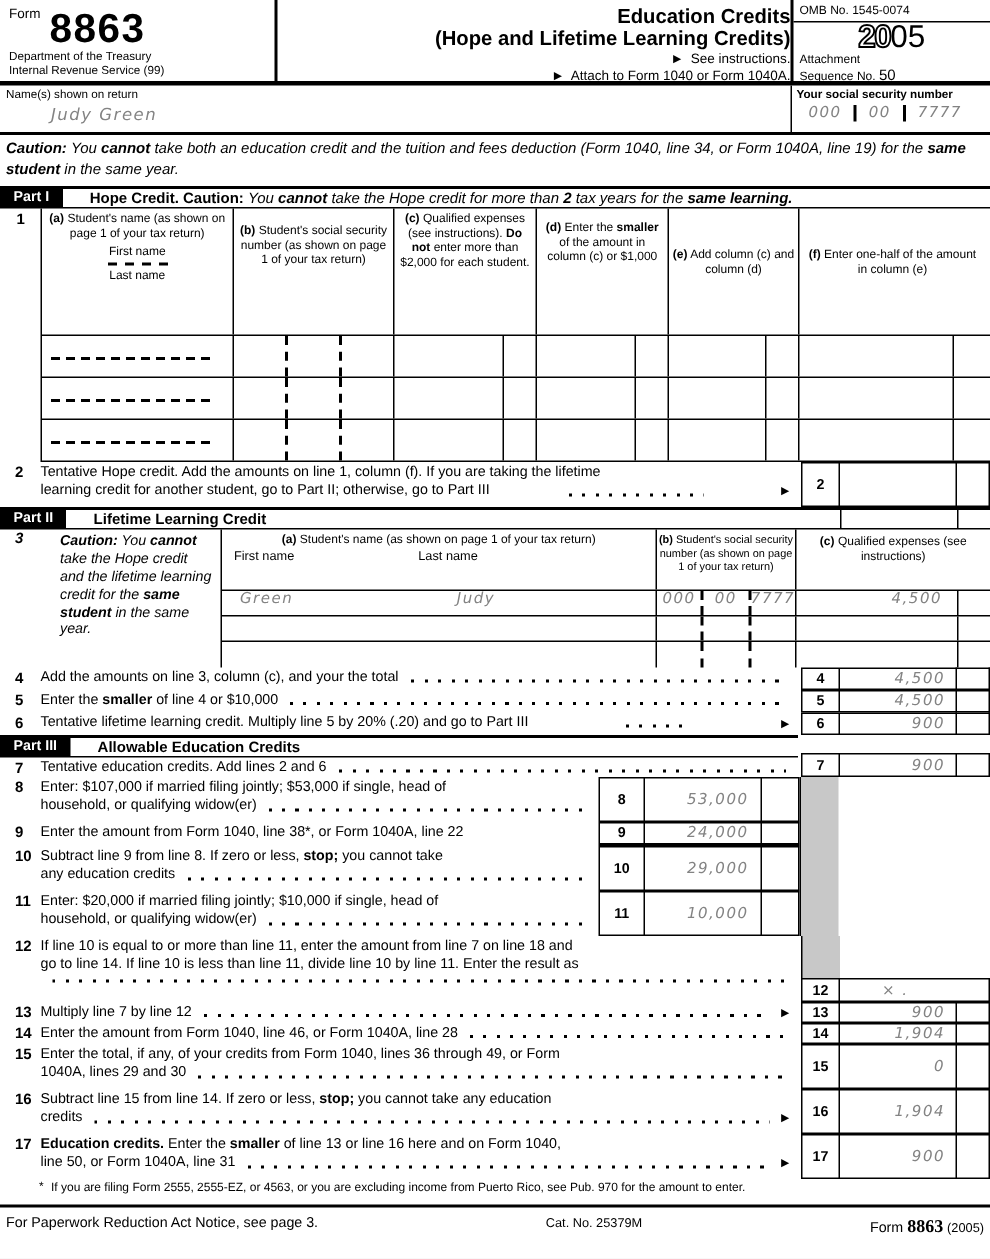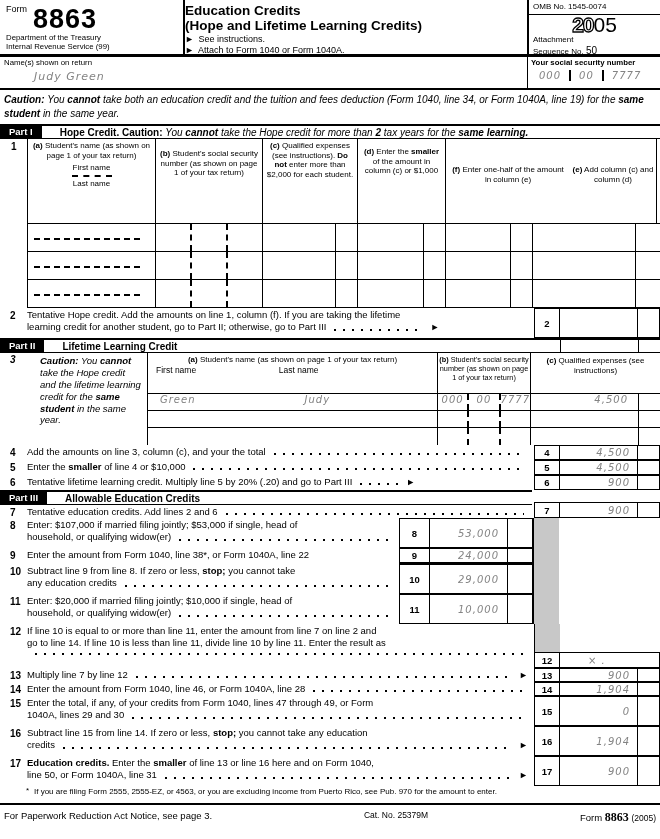"Education Credits" .hdr-center { text-align: left -> right }
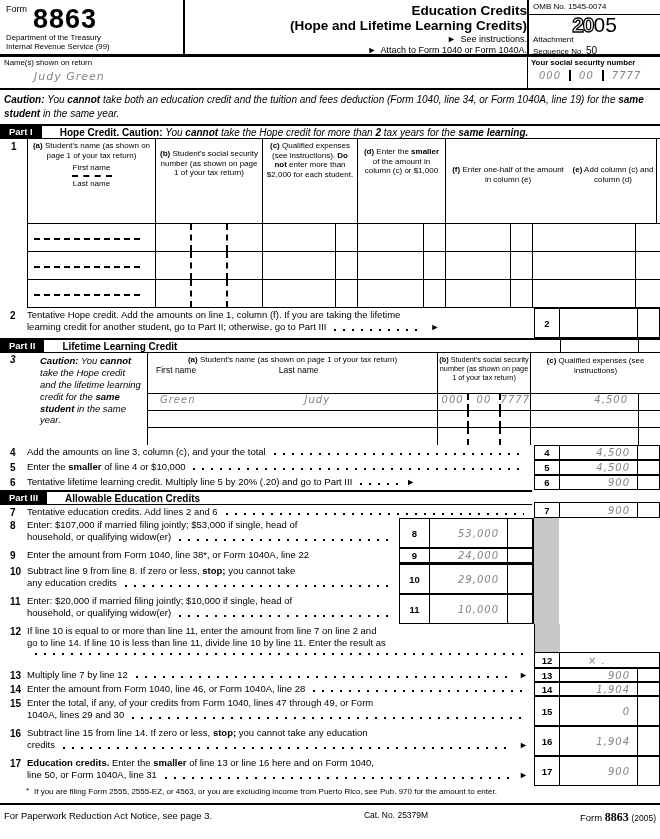"(f) Enter one-half of the" div.th { order: before "(e) Add column (c) and" -> after "(e) Add column (c) and" }
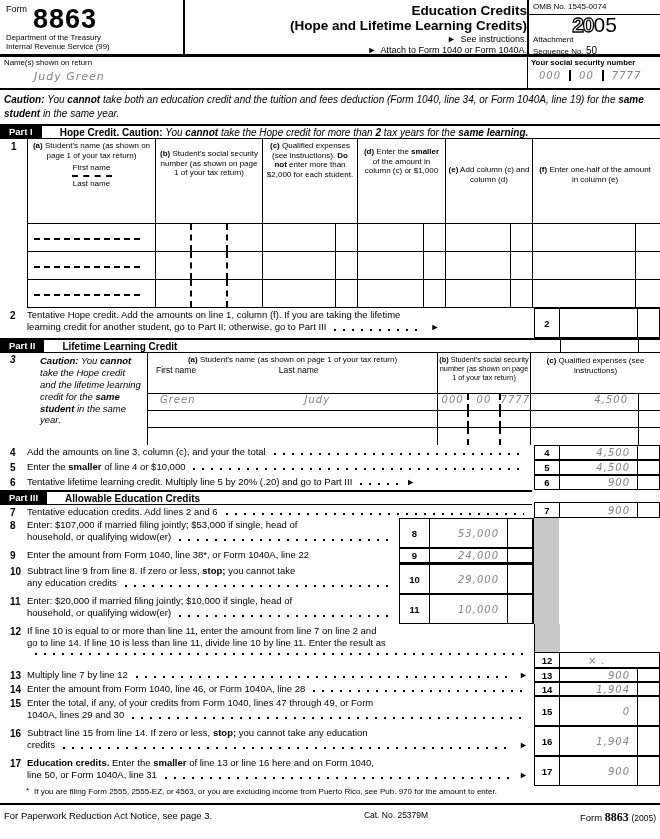"learning credit for another student," .tl { justify-content: none -> space-between }
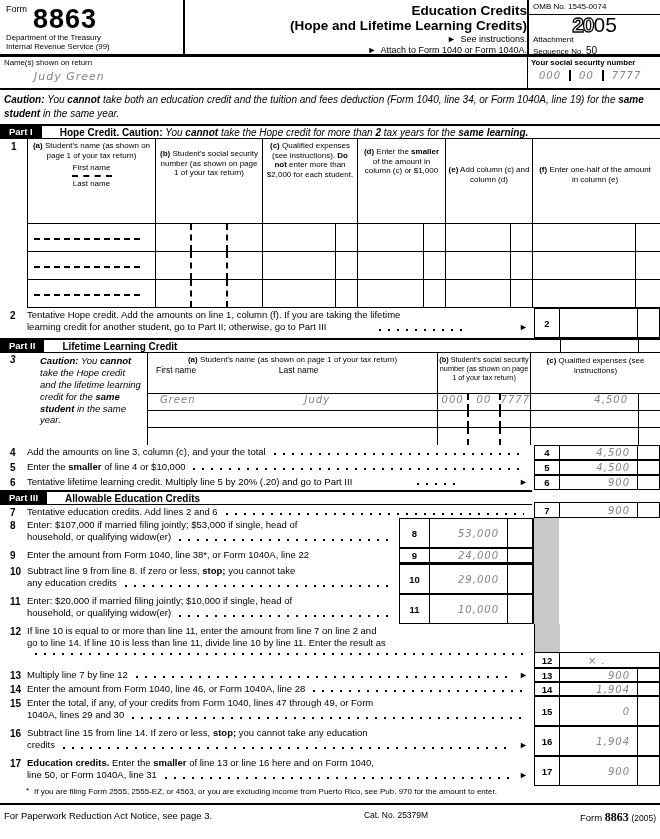"If line 10 is equal" div { text: 2 -> 18 }
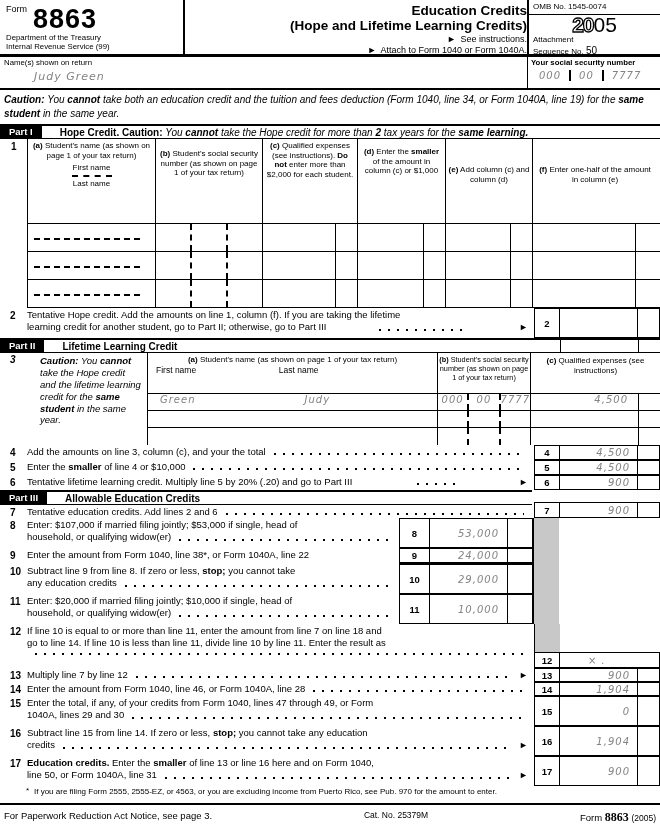"Enter the total, if any," div { text: 47 -> 36 }
